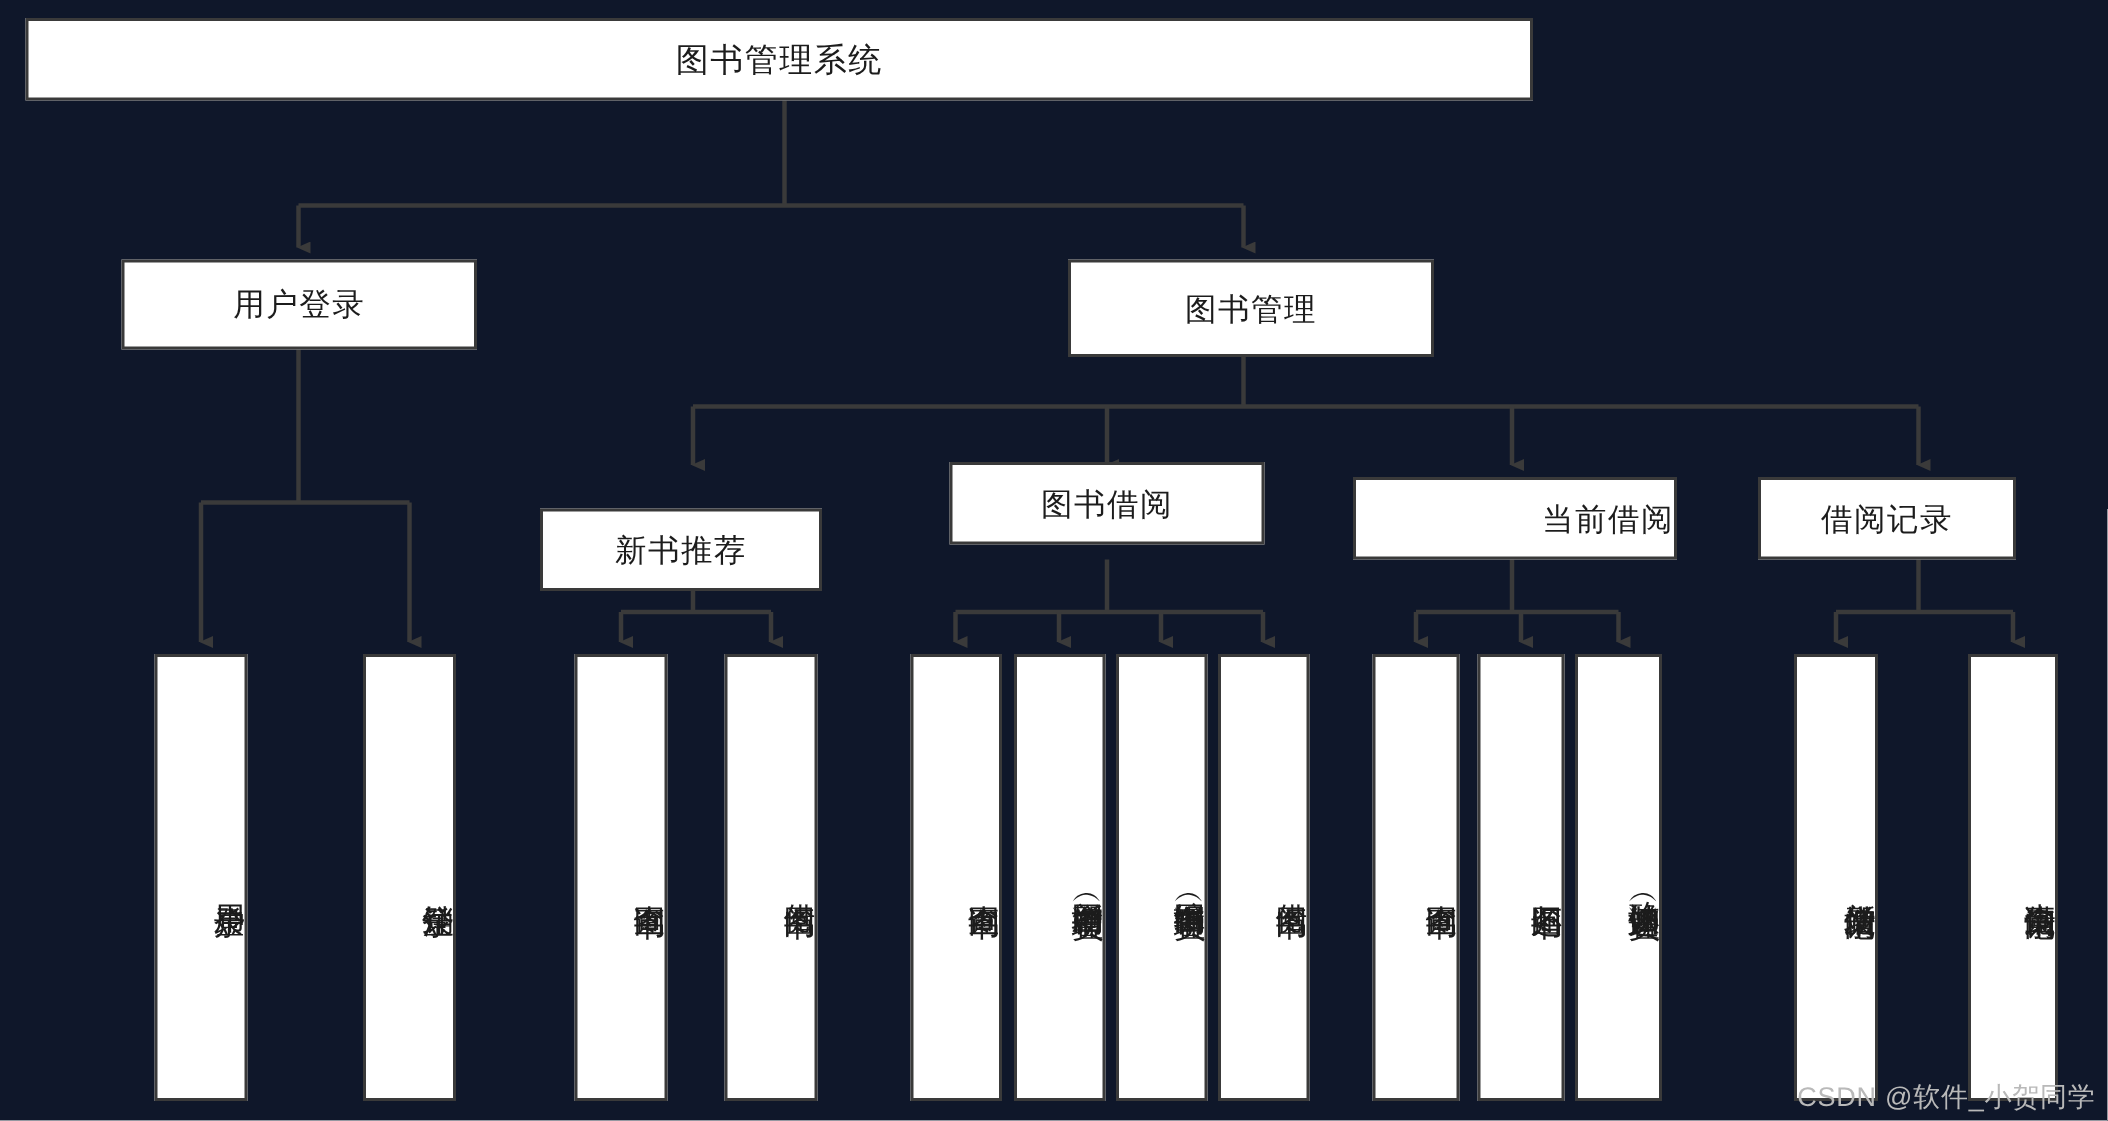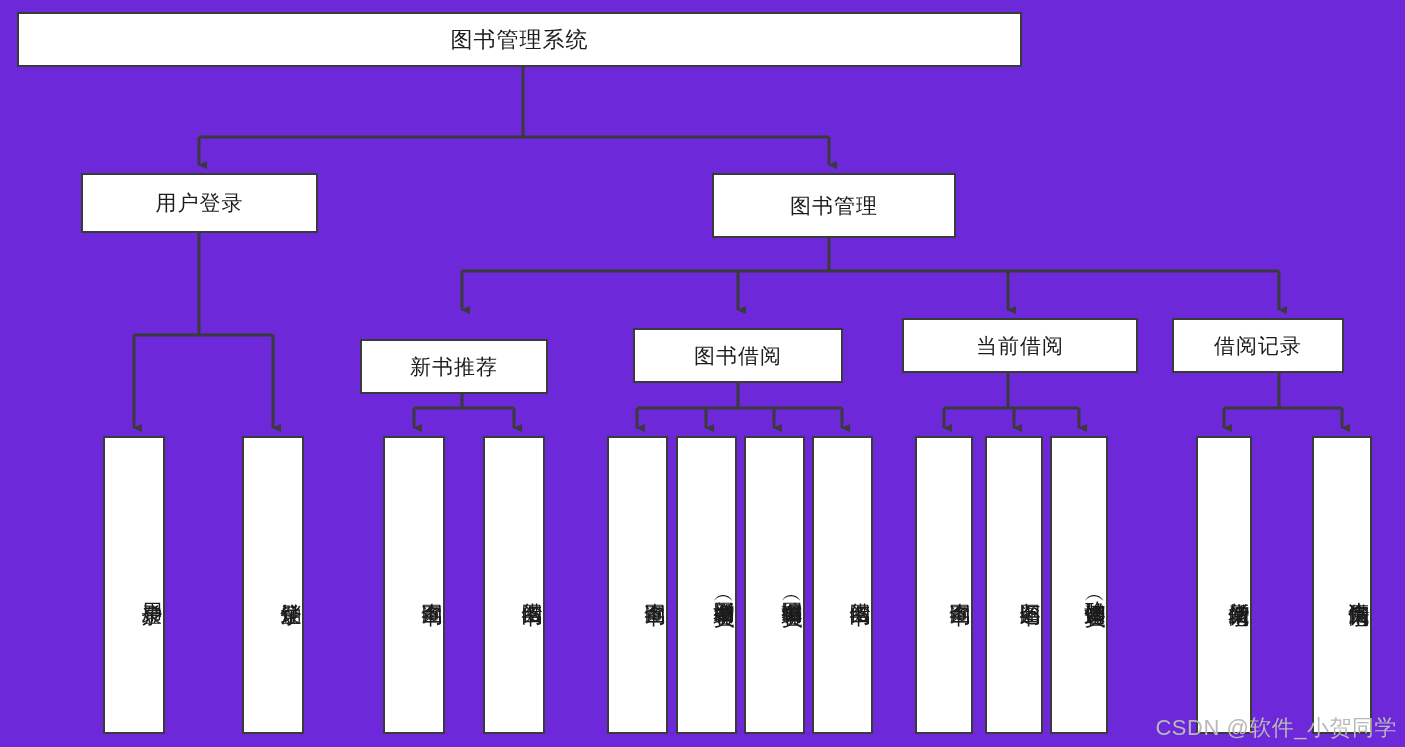"图书管理系统" #canvas { background: #6d28d9 -> #0f172a }
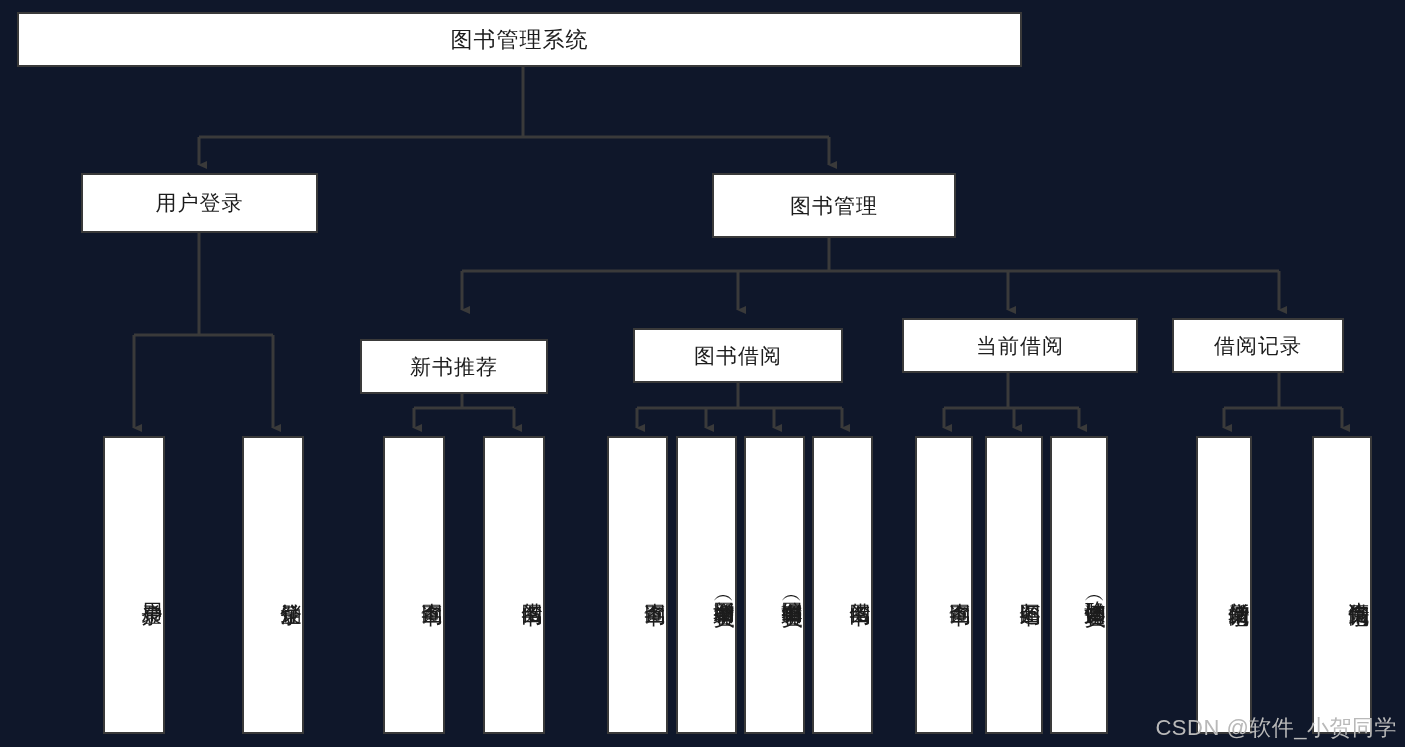"图书借阅" div.node { top: 328px -> 308px }
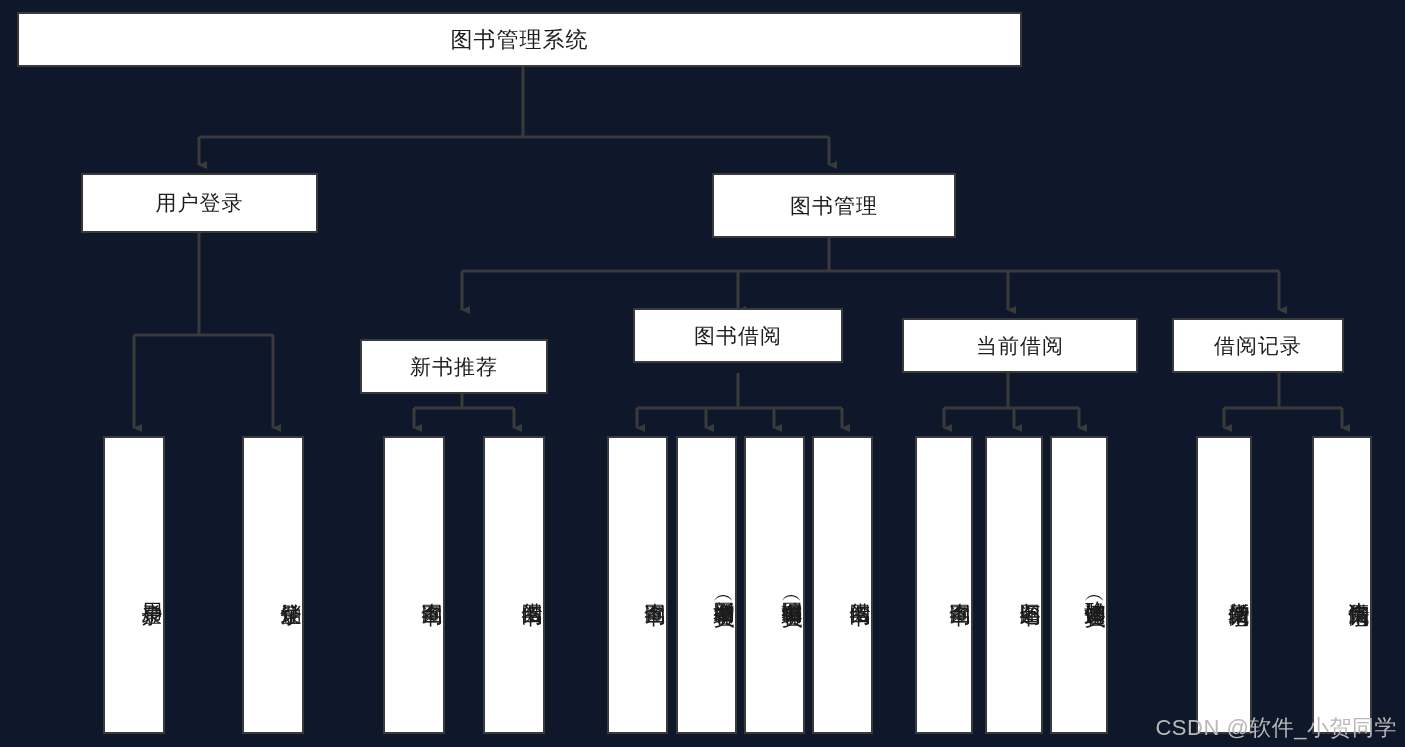"当前借阅" div.node { justify-content: none -> flex-end; width: 236px -> 216px }
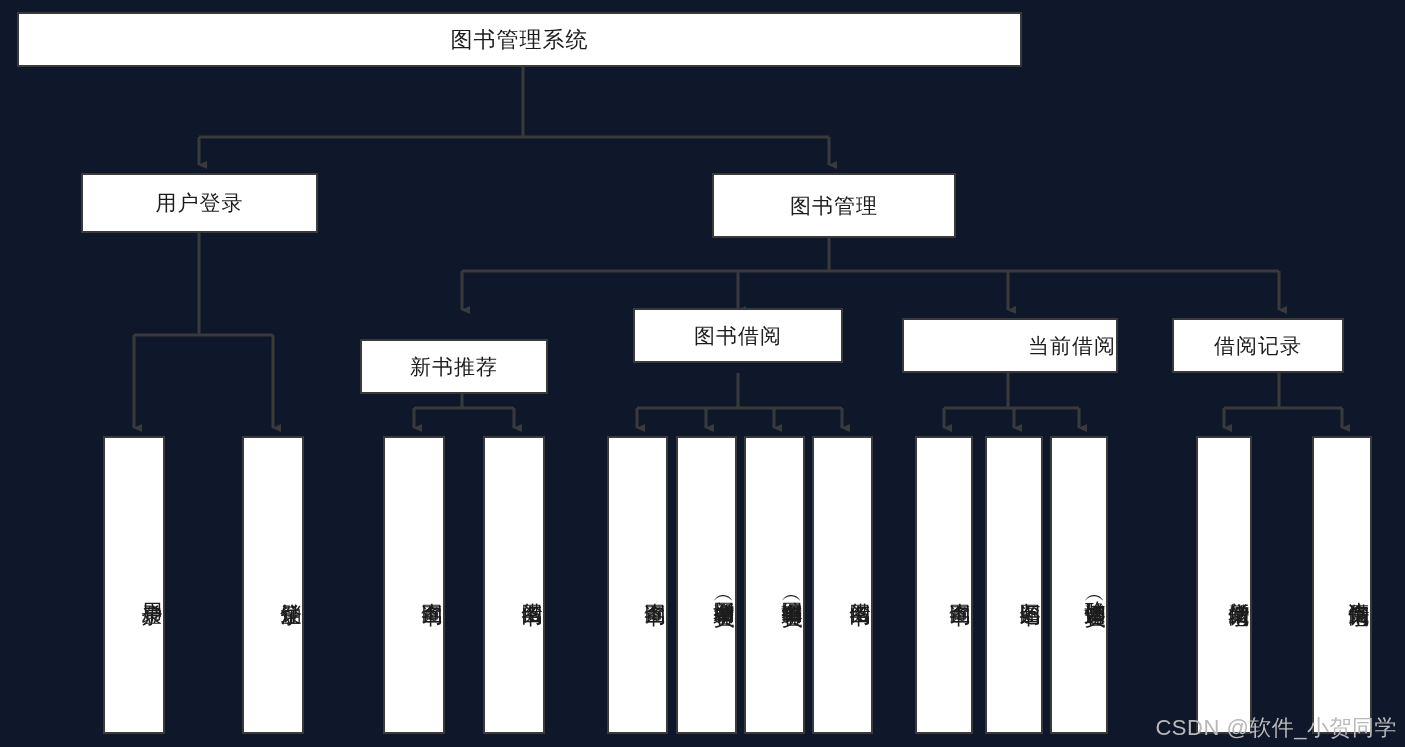"CSDN @软件_小贺同学" #watermark { font-size: 22px -> 18px }
